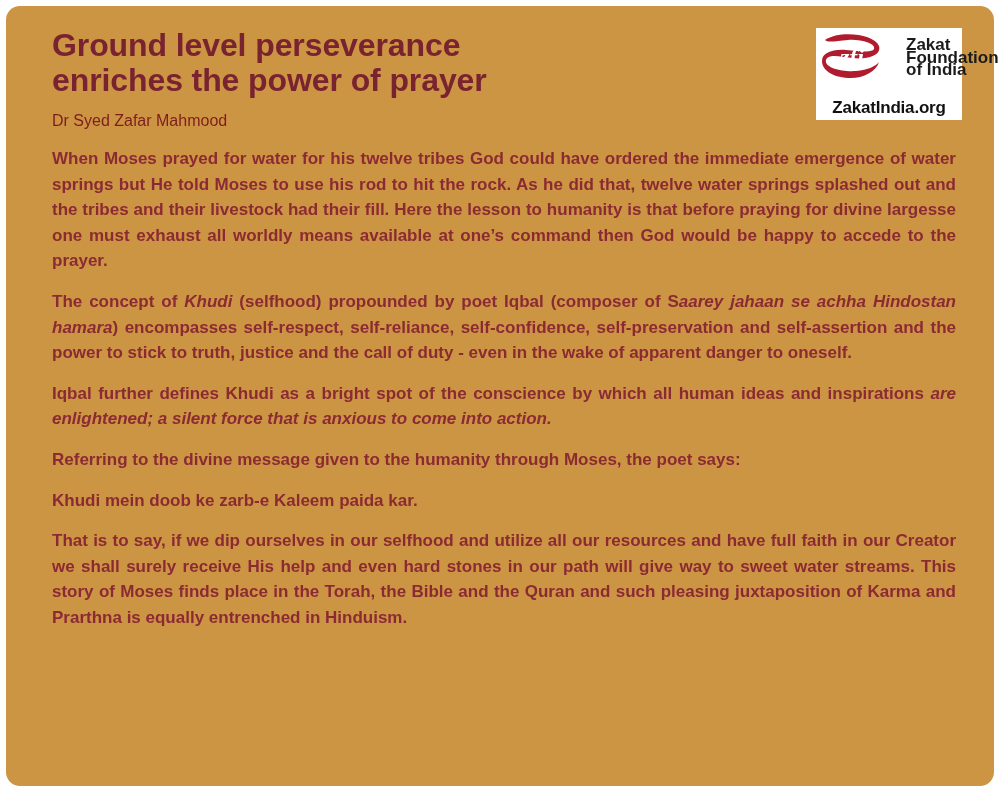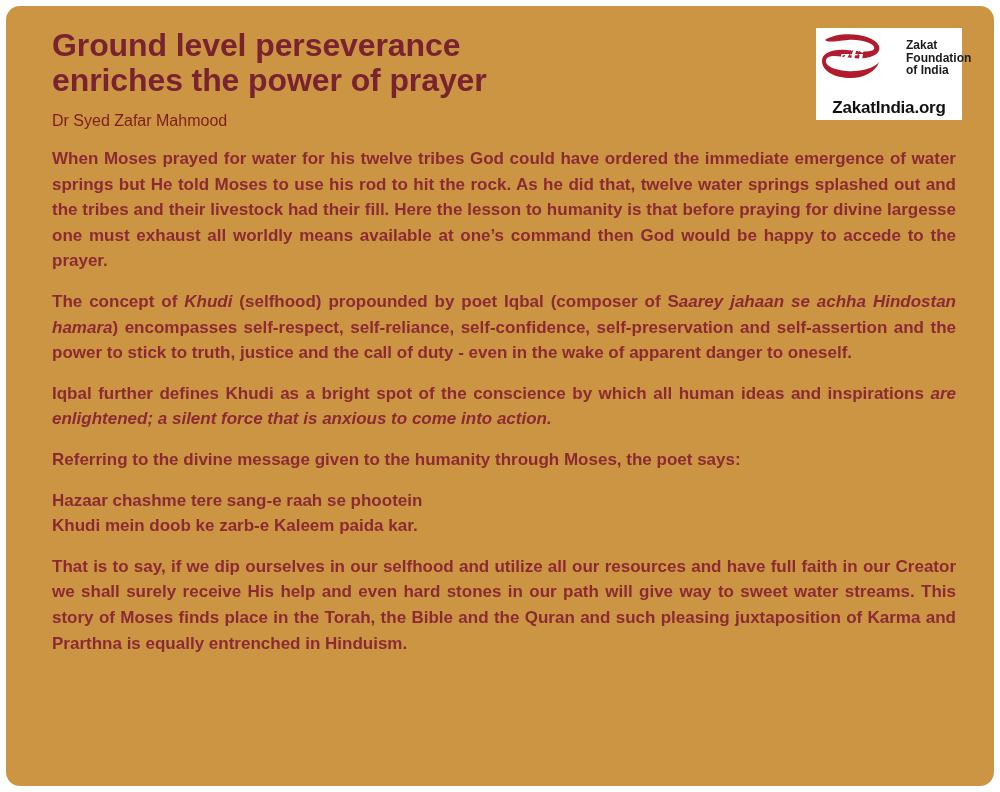"Zakat" .logo-words { font-size: 12px -> 17px }
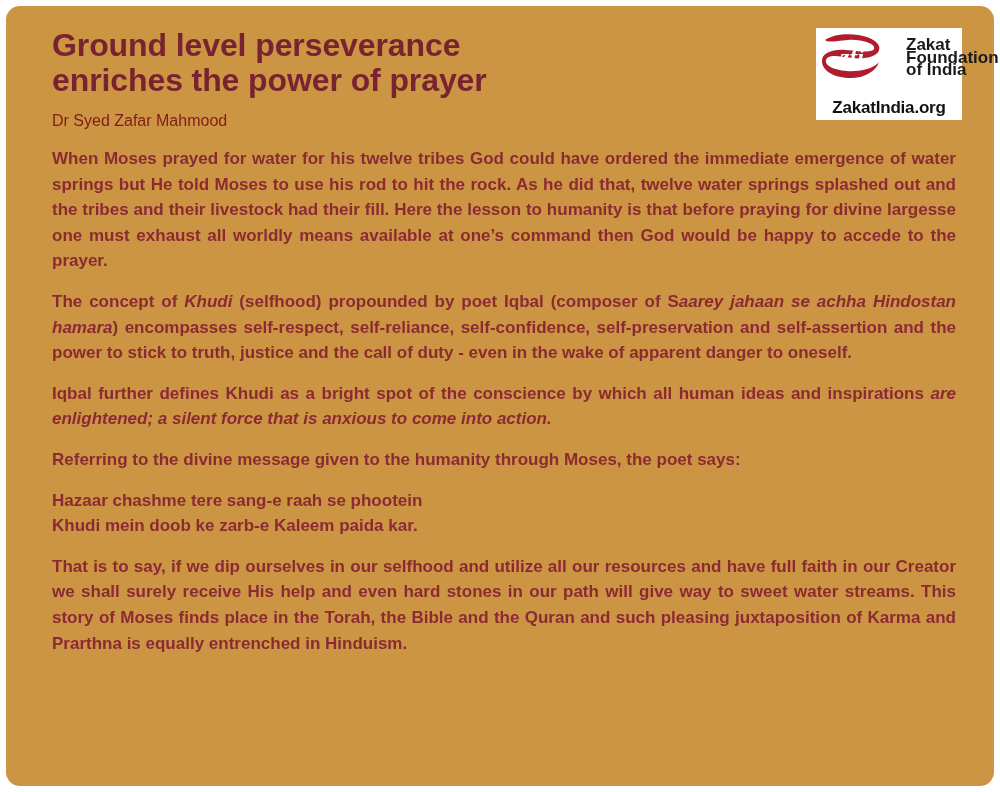"Hazaar chashme tere sang-e raah" span.nowrap-line { html: <span>Hazaar chashme tere sang-e raah se phootein</span> -> none }
